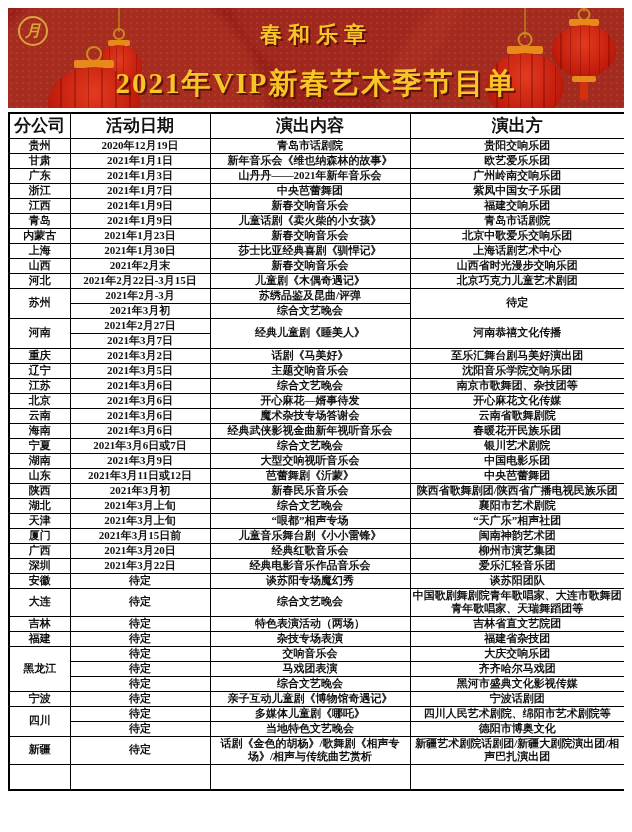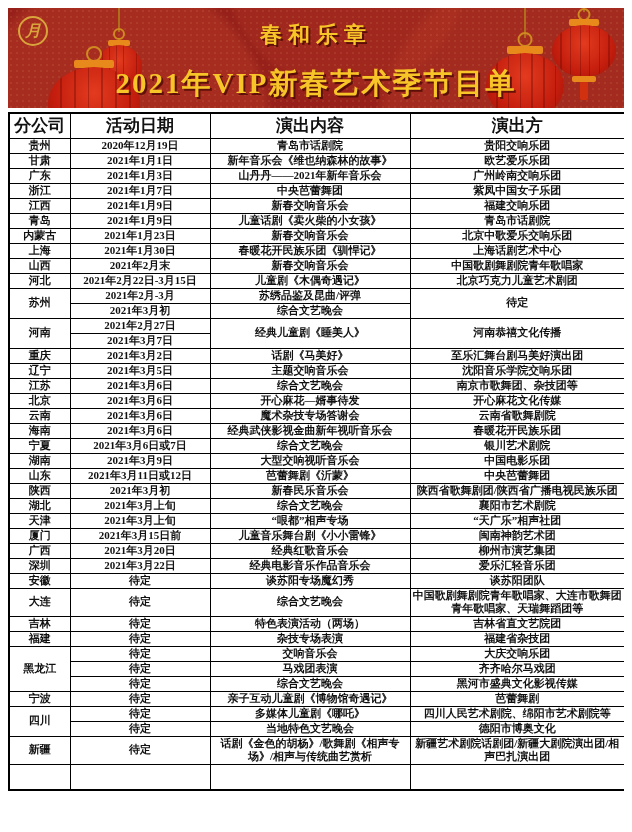"春暖花开民族乐团《驯悍记》" td { text: 春暖花开民族乐团 -> 莎士比亚经典喜剧 }
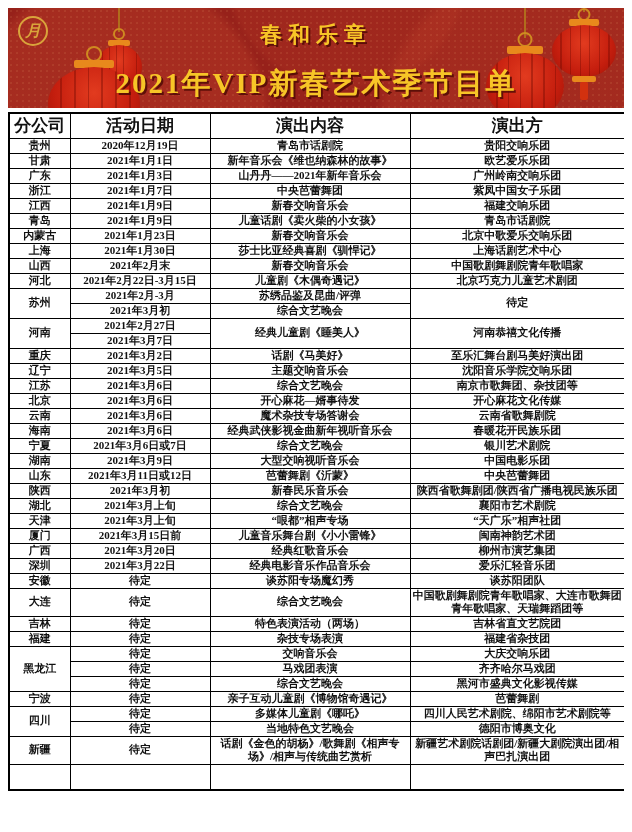"中国歌剧舞剧院青年歌唱家" td { text: 中国歌剧舞剧院青年歌唱家 -> 山西省时光漫步交响乐团 }
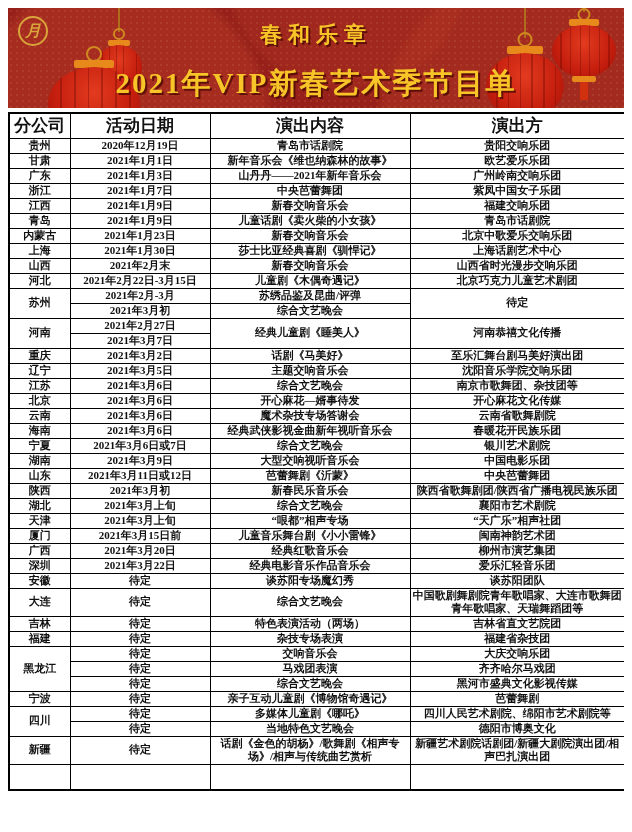"芭蕾舞剧" td { text: 芭蕾舞剧 -> 宁波话剧团 }
